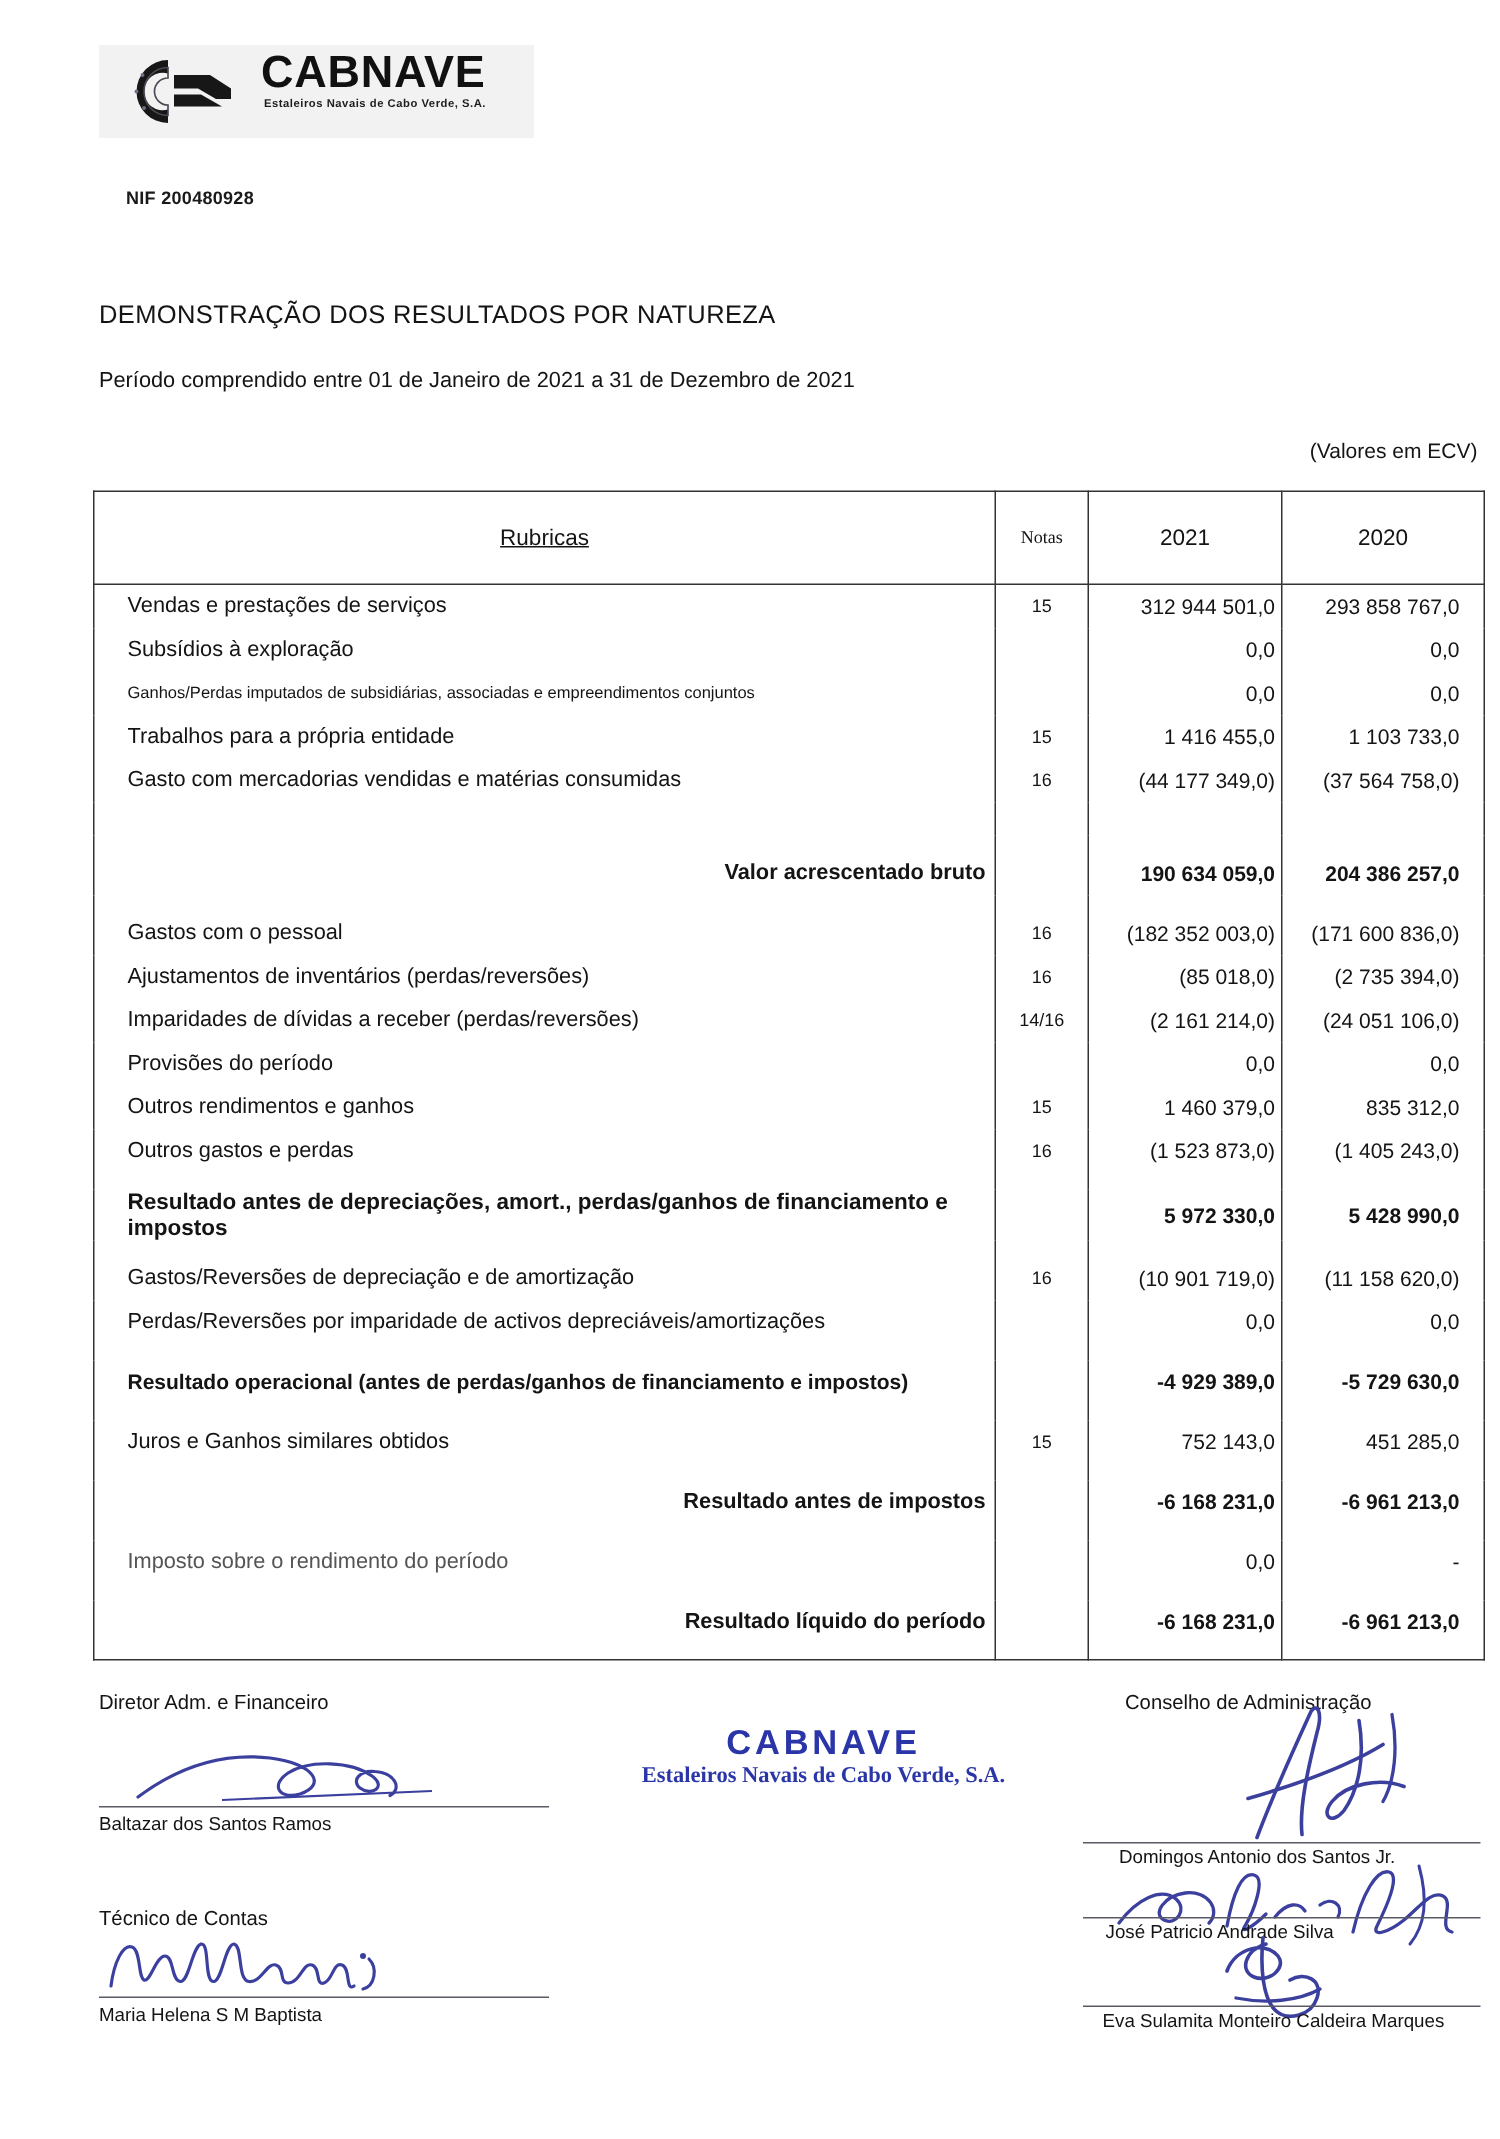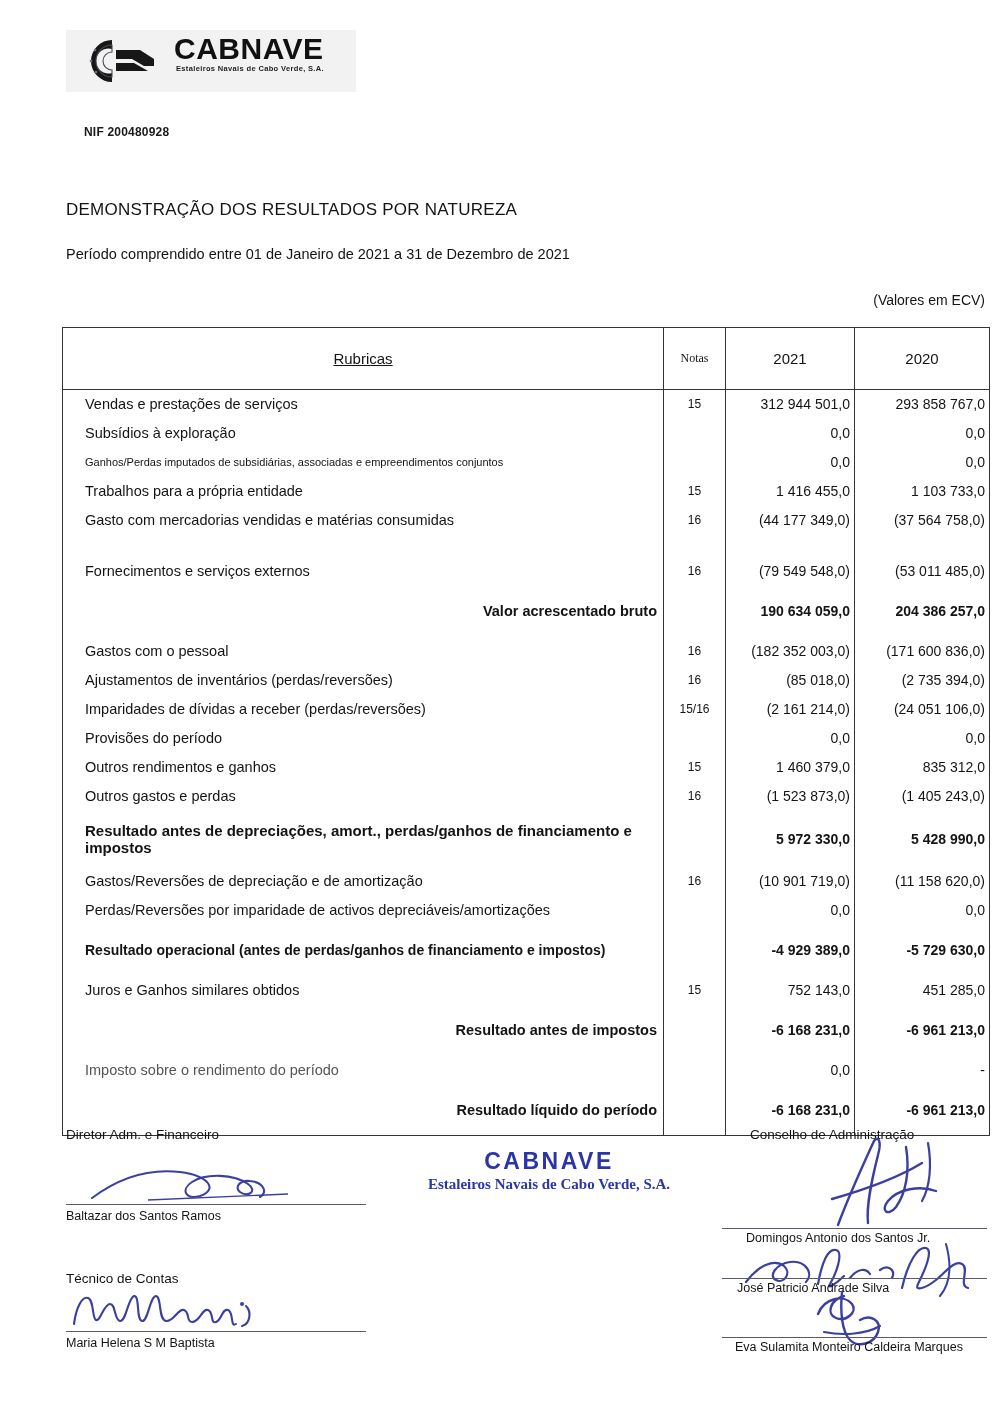"293 858 767,0" tbody td.v2 { padding-right: 4px -> 16px }
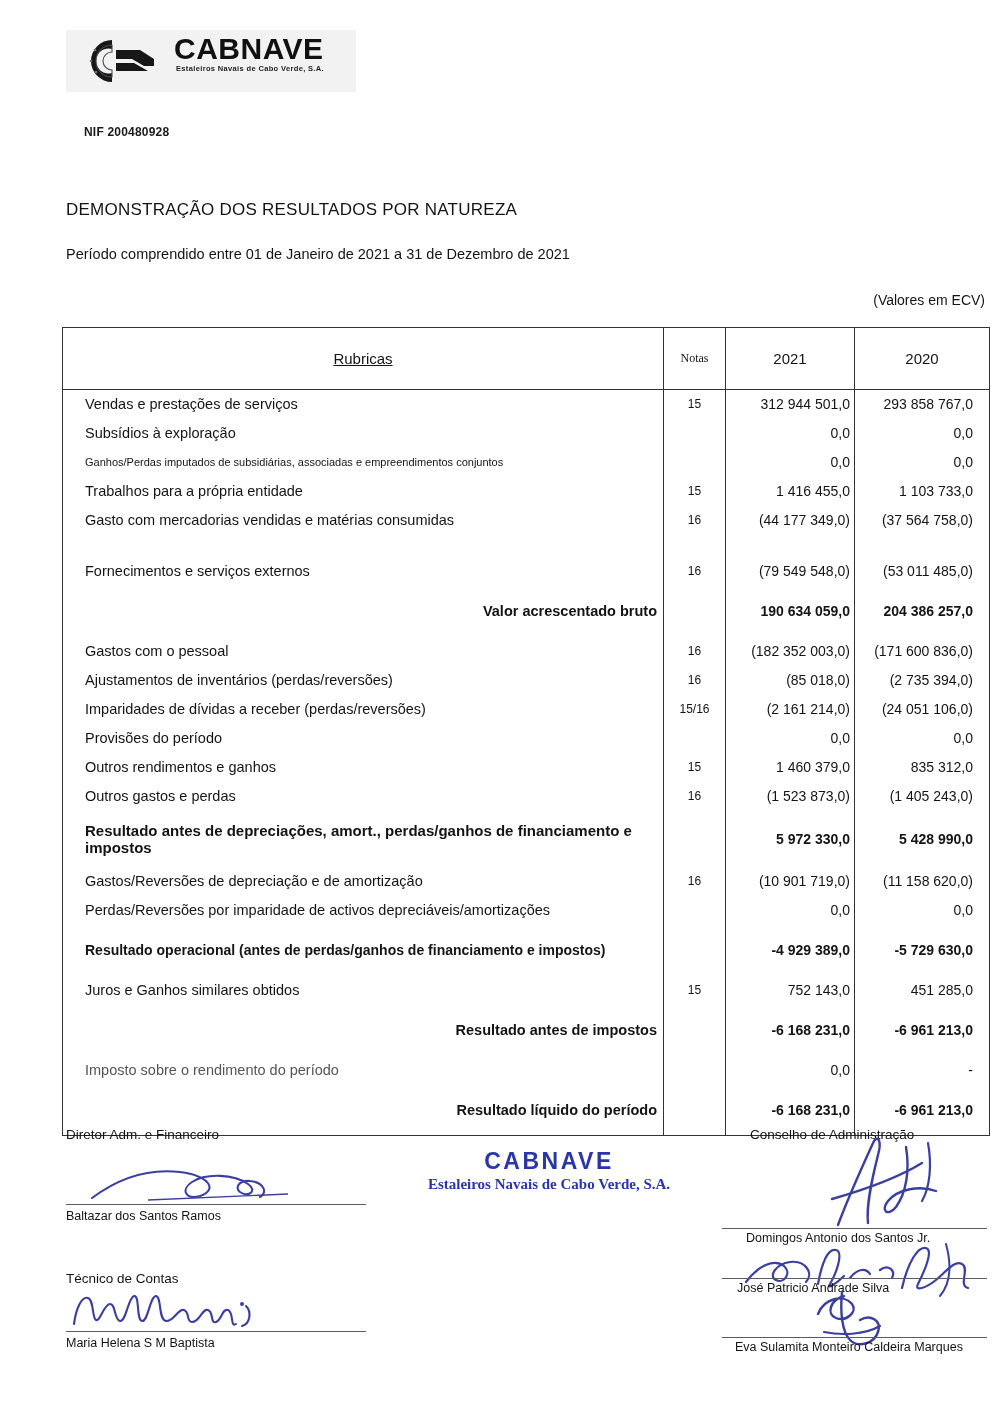"Fornecimentos e serviços externos" tr { html: <tr> <td>Fornecimentos e serviços externos</td> <td>16</td> <td>(79 549 548,0)</td> <td>(53 011 485,0)</td> </tr> -> none }
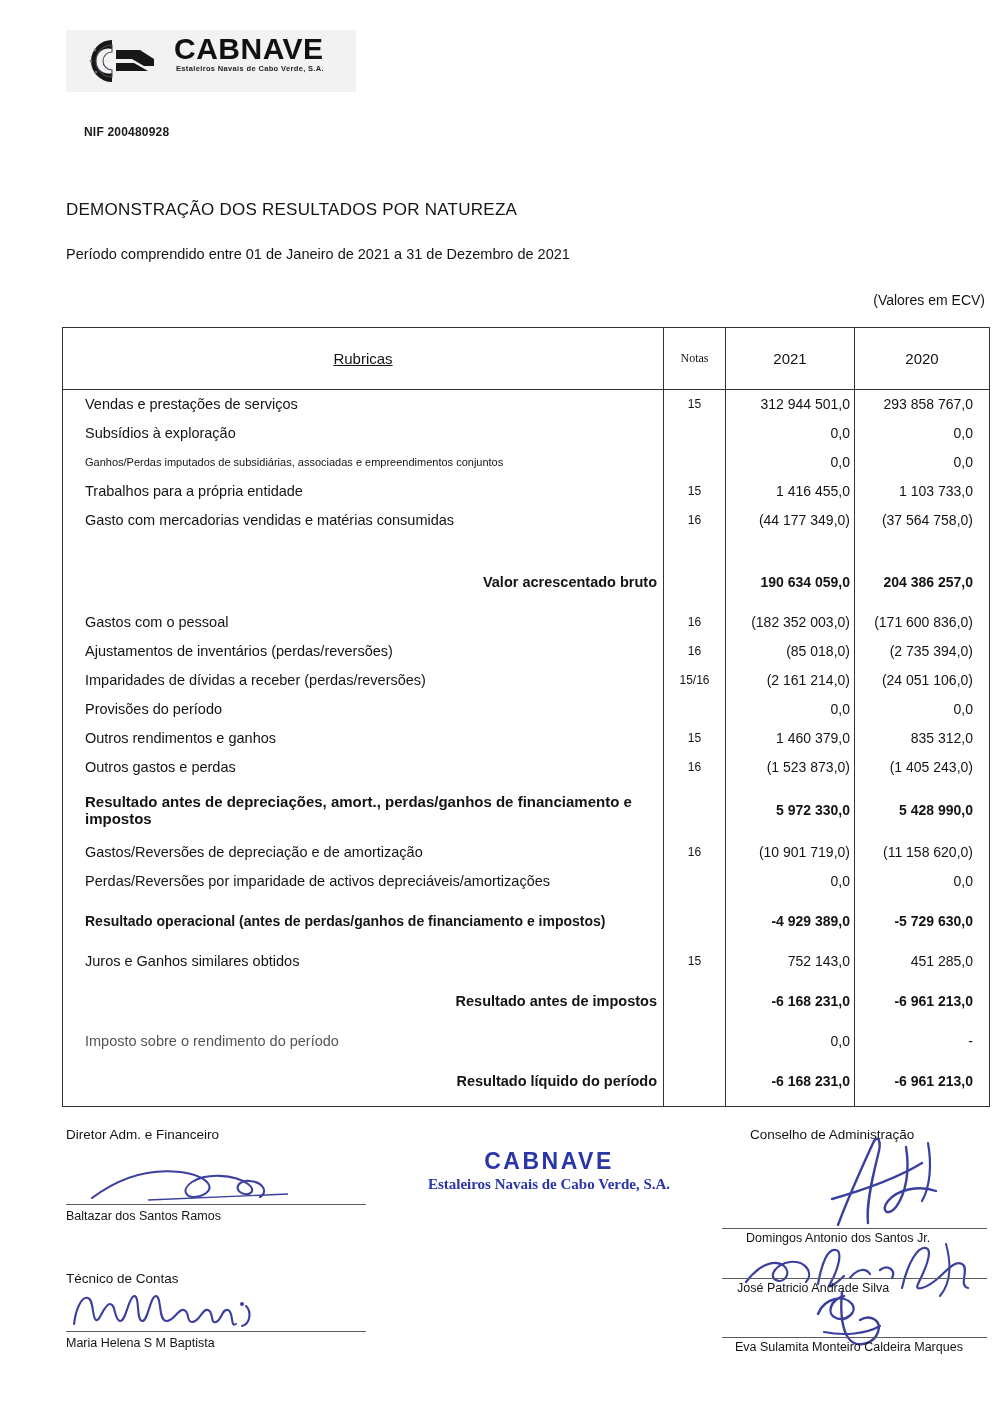"15/16" td.n { text: 15/16 -> 14/16 }
